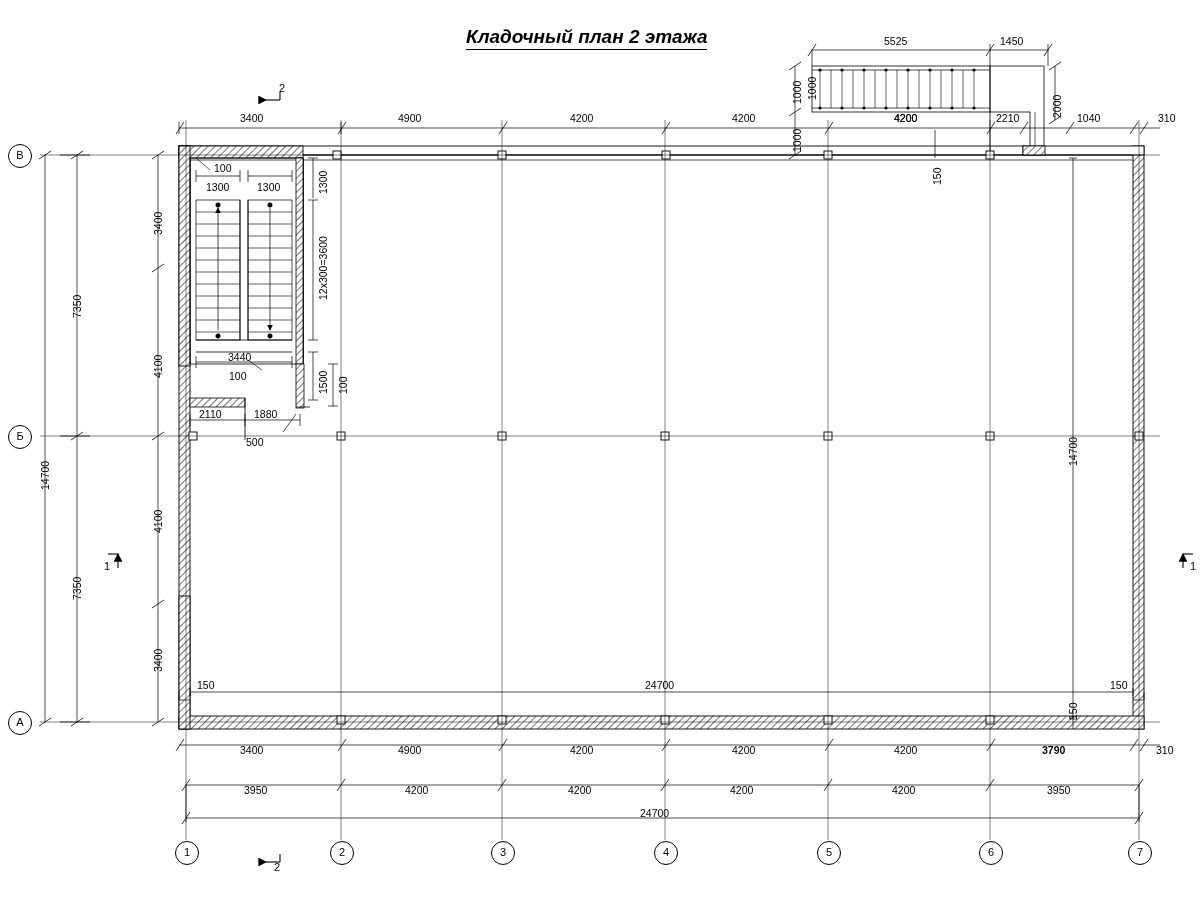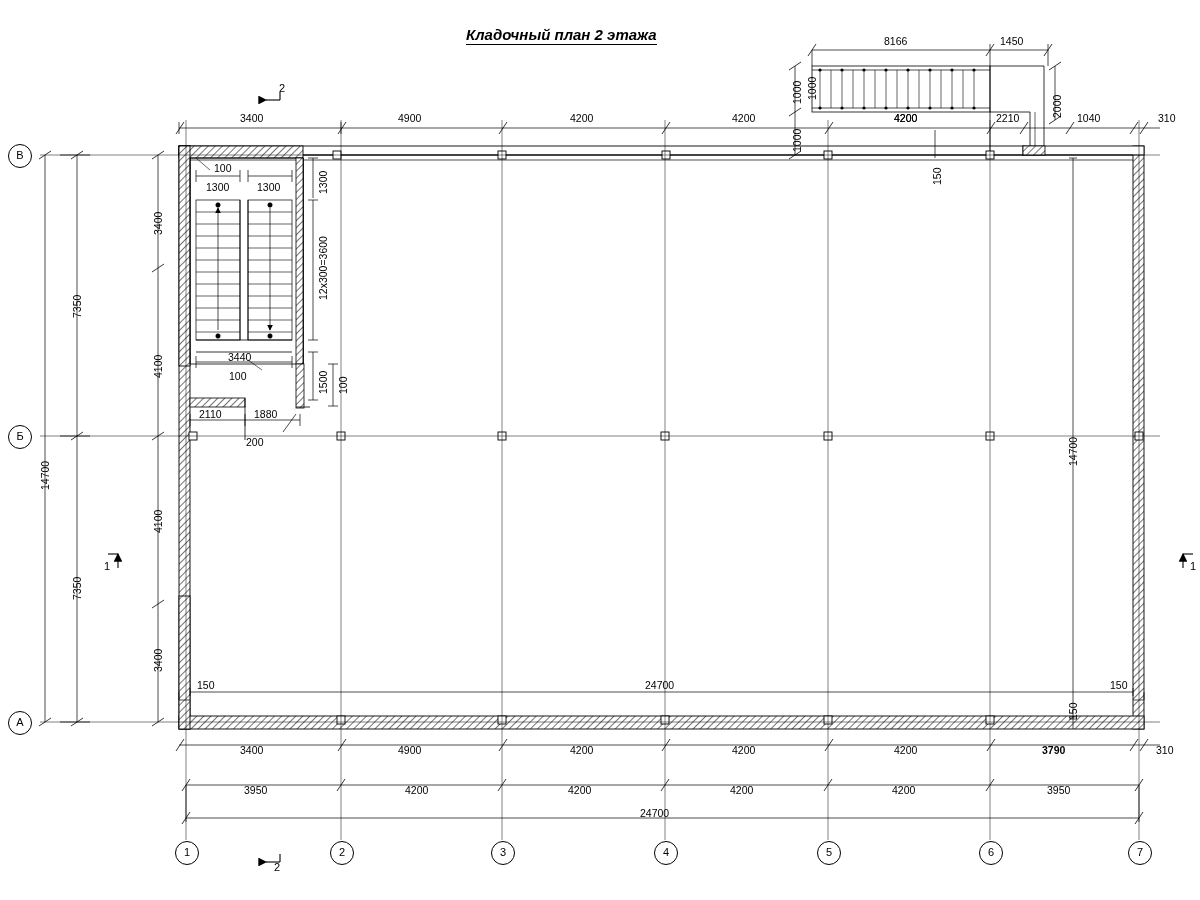"Кладочный план 2 этажа" .ttl { font-size: 15px -> 19px }
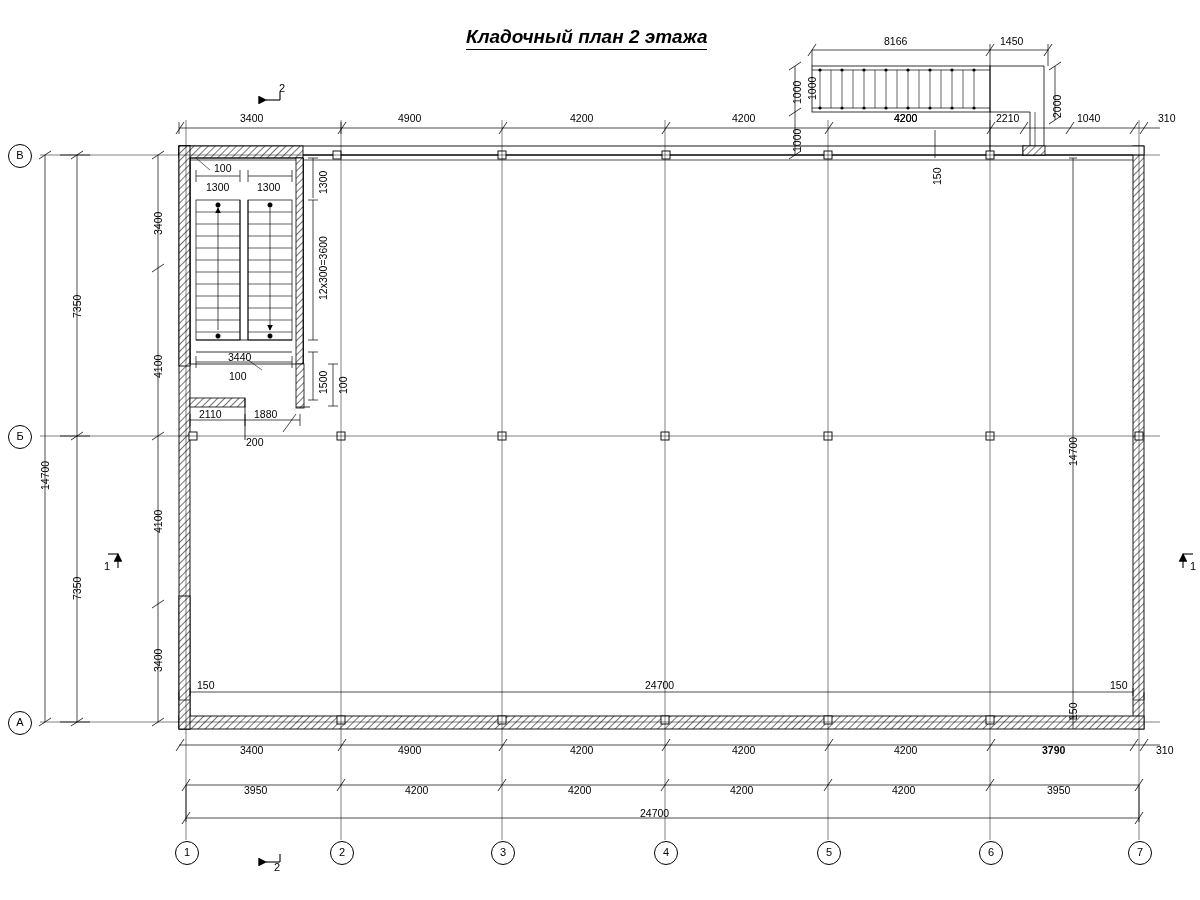"8166" div.dimtxt { text: 8166 -> 5525 }
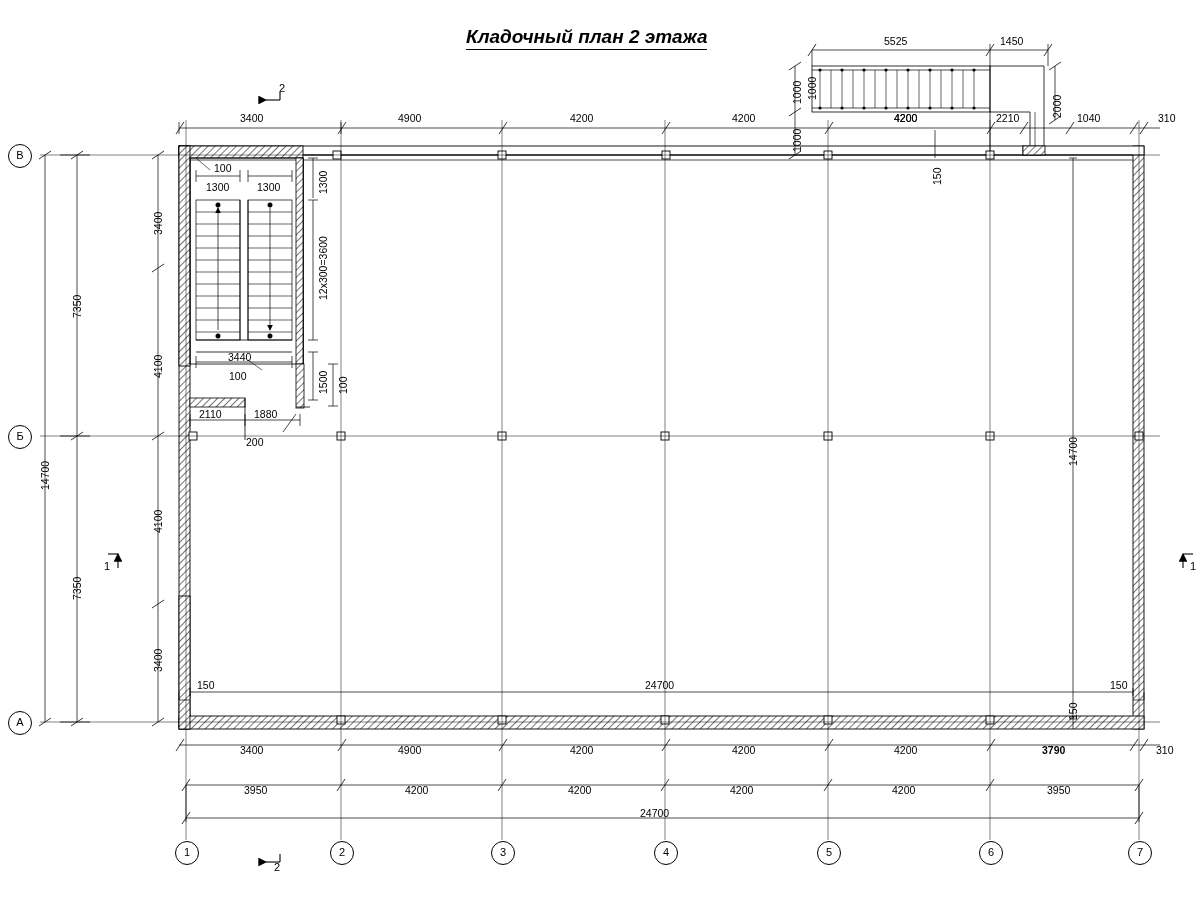"200" div.dimtxt { text: 200 -> 500 }
